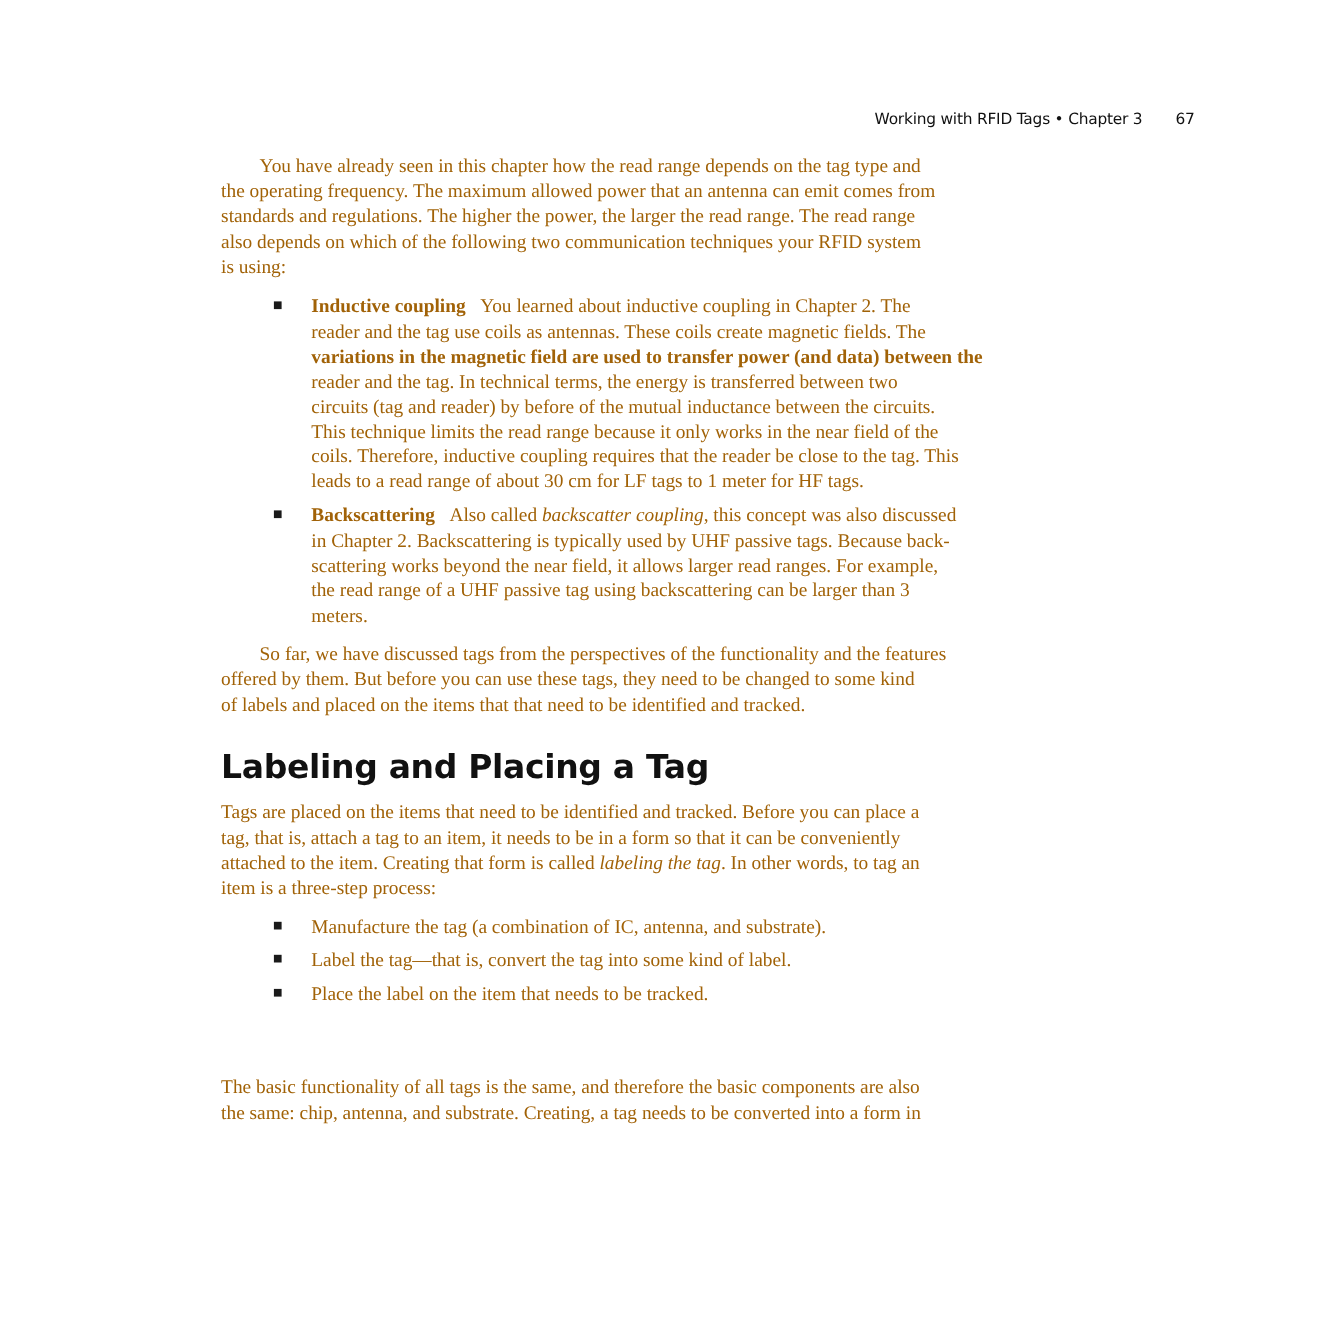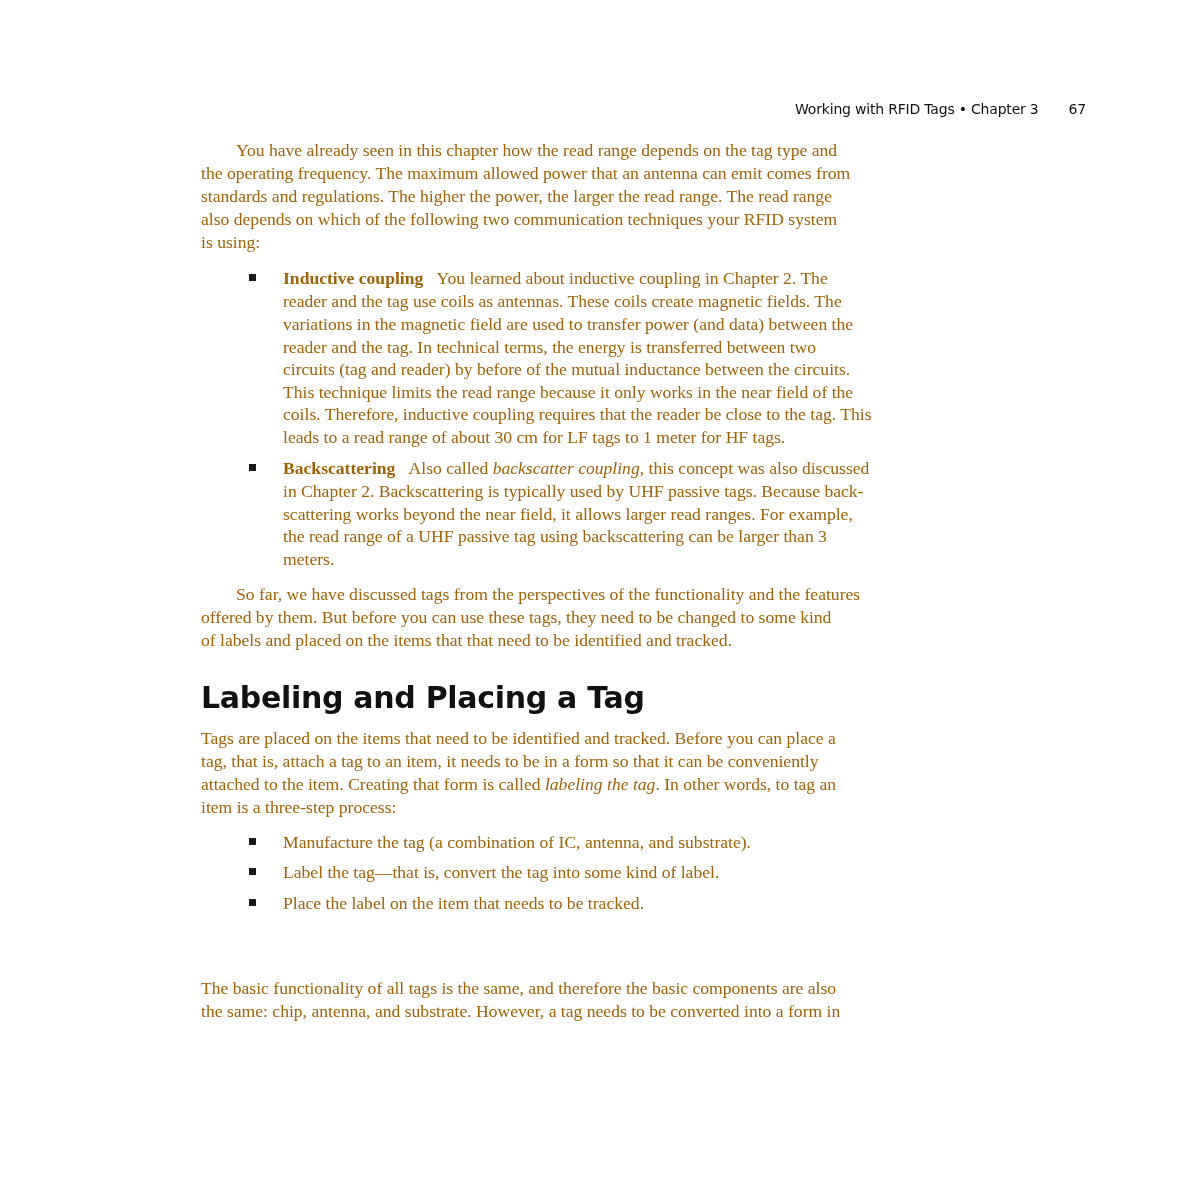"variations in the magnetic field" div.line { font-weight: none -> bold }
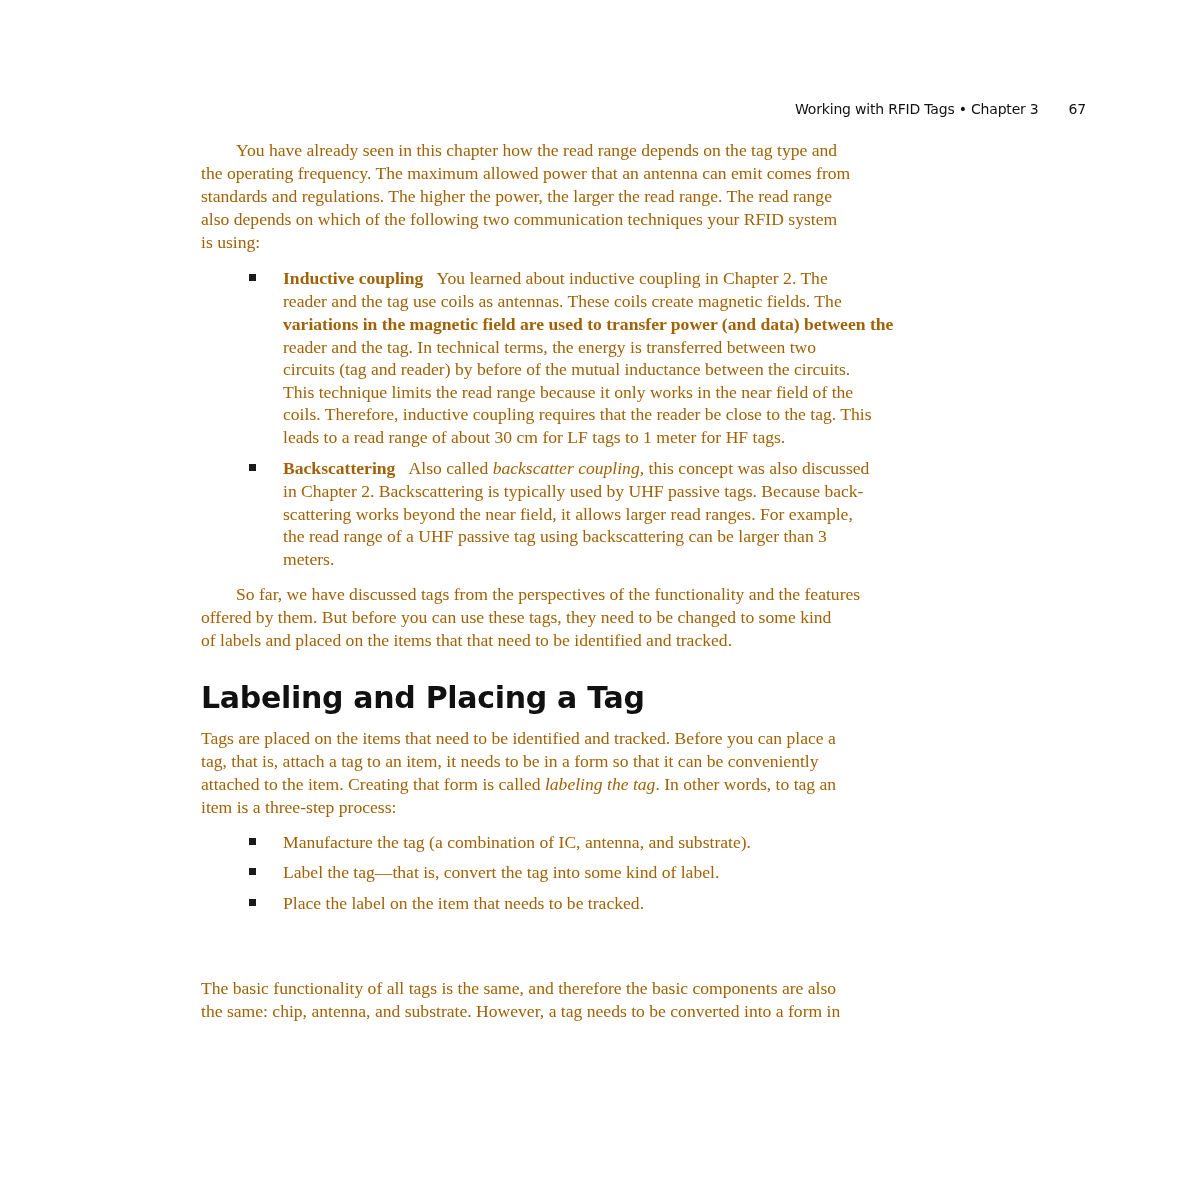"the same: chip, antenna, and" div.line { text: However -> Creating }
